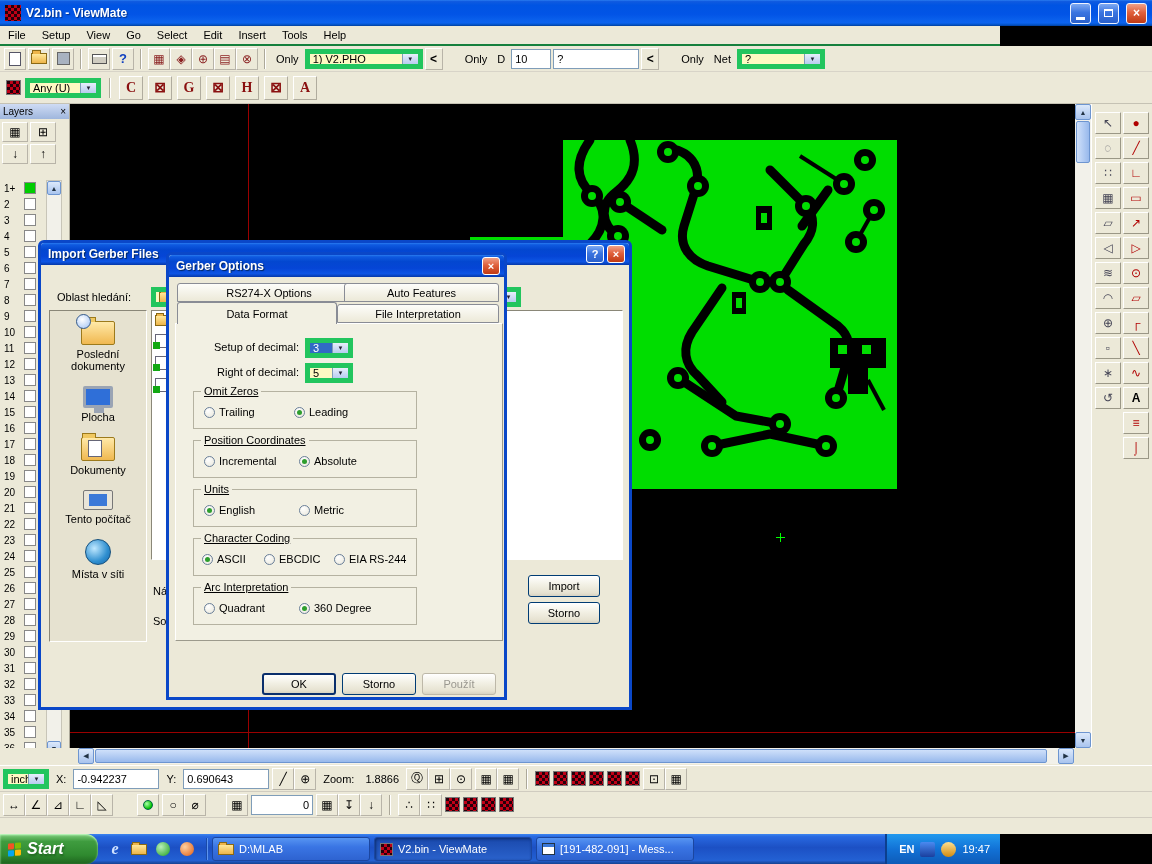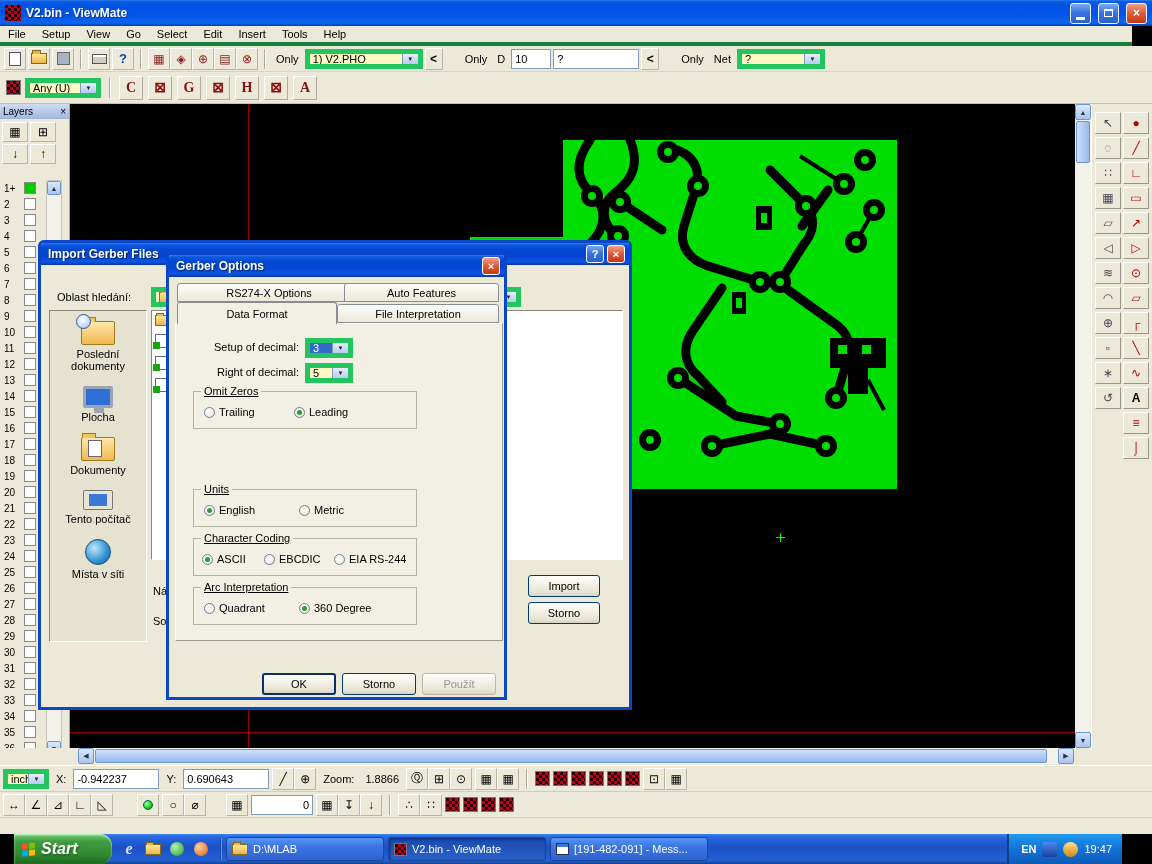"File" #menubar { border-bottom: 4px solid #15803d -> 2px solid #15803d; width: 1132px -> 1000px }
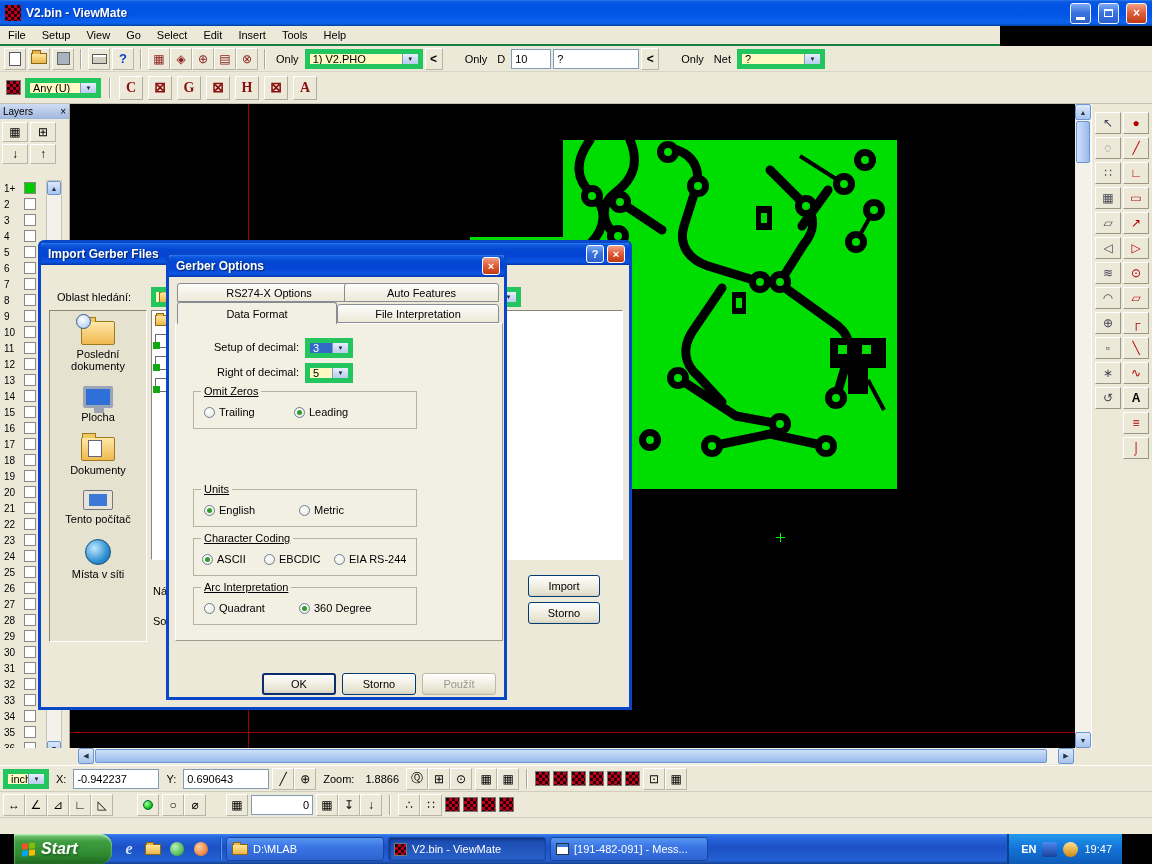"Position Coordinates" div.fieldset { html: none -> <div> <span>Position Coordinates</span> <span> <span></span> <span>Incremental</span> </span> <span> <span></span> <span>Absolute</span> </span> </div> }
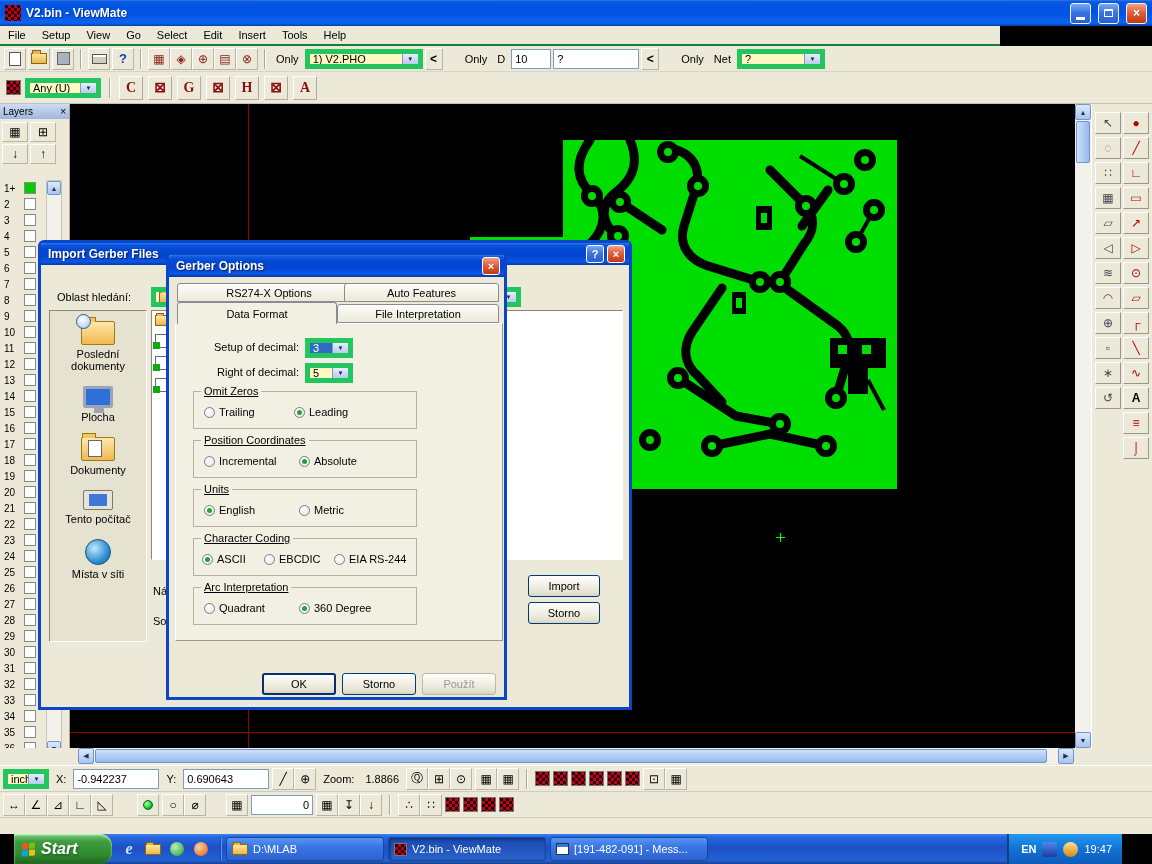"Start" #taskbar { left: 14px -> 0; width: 1108px -> 1000px }
